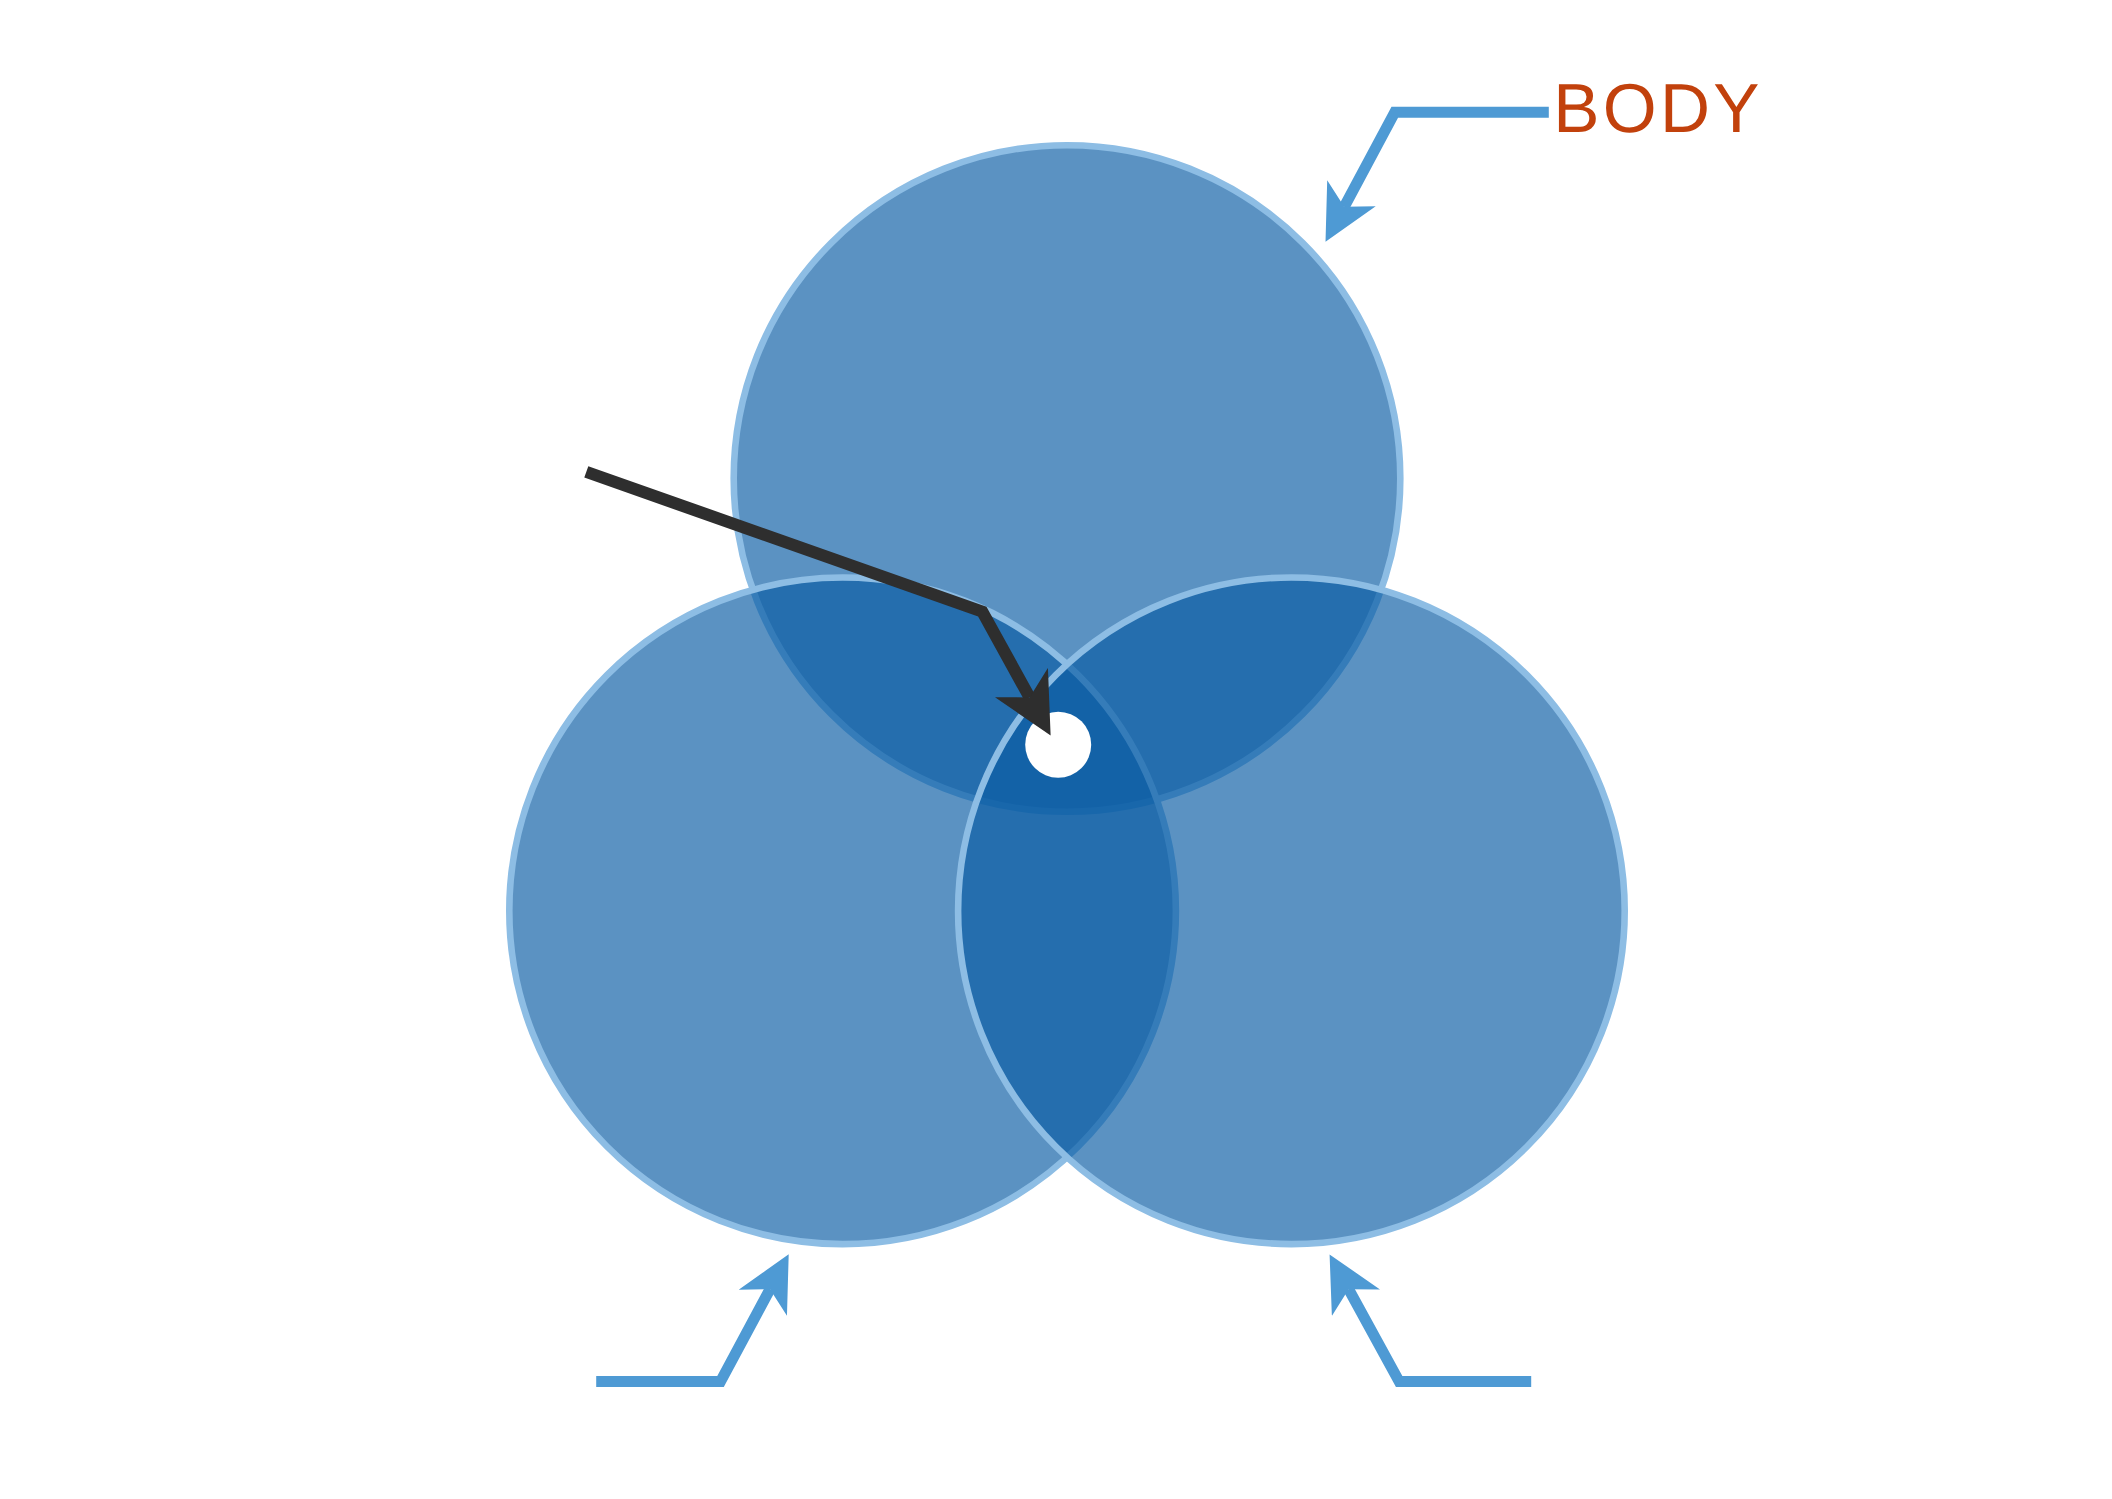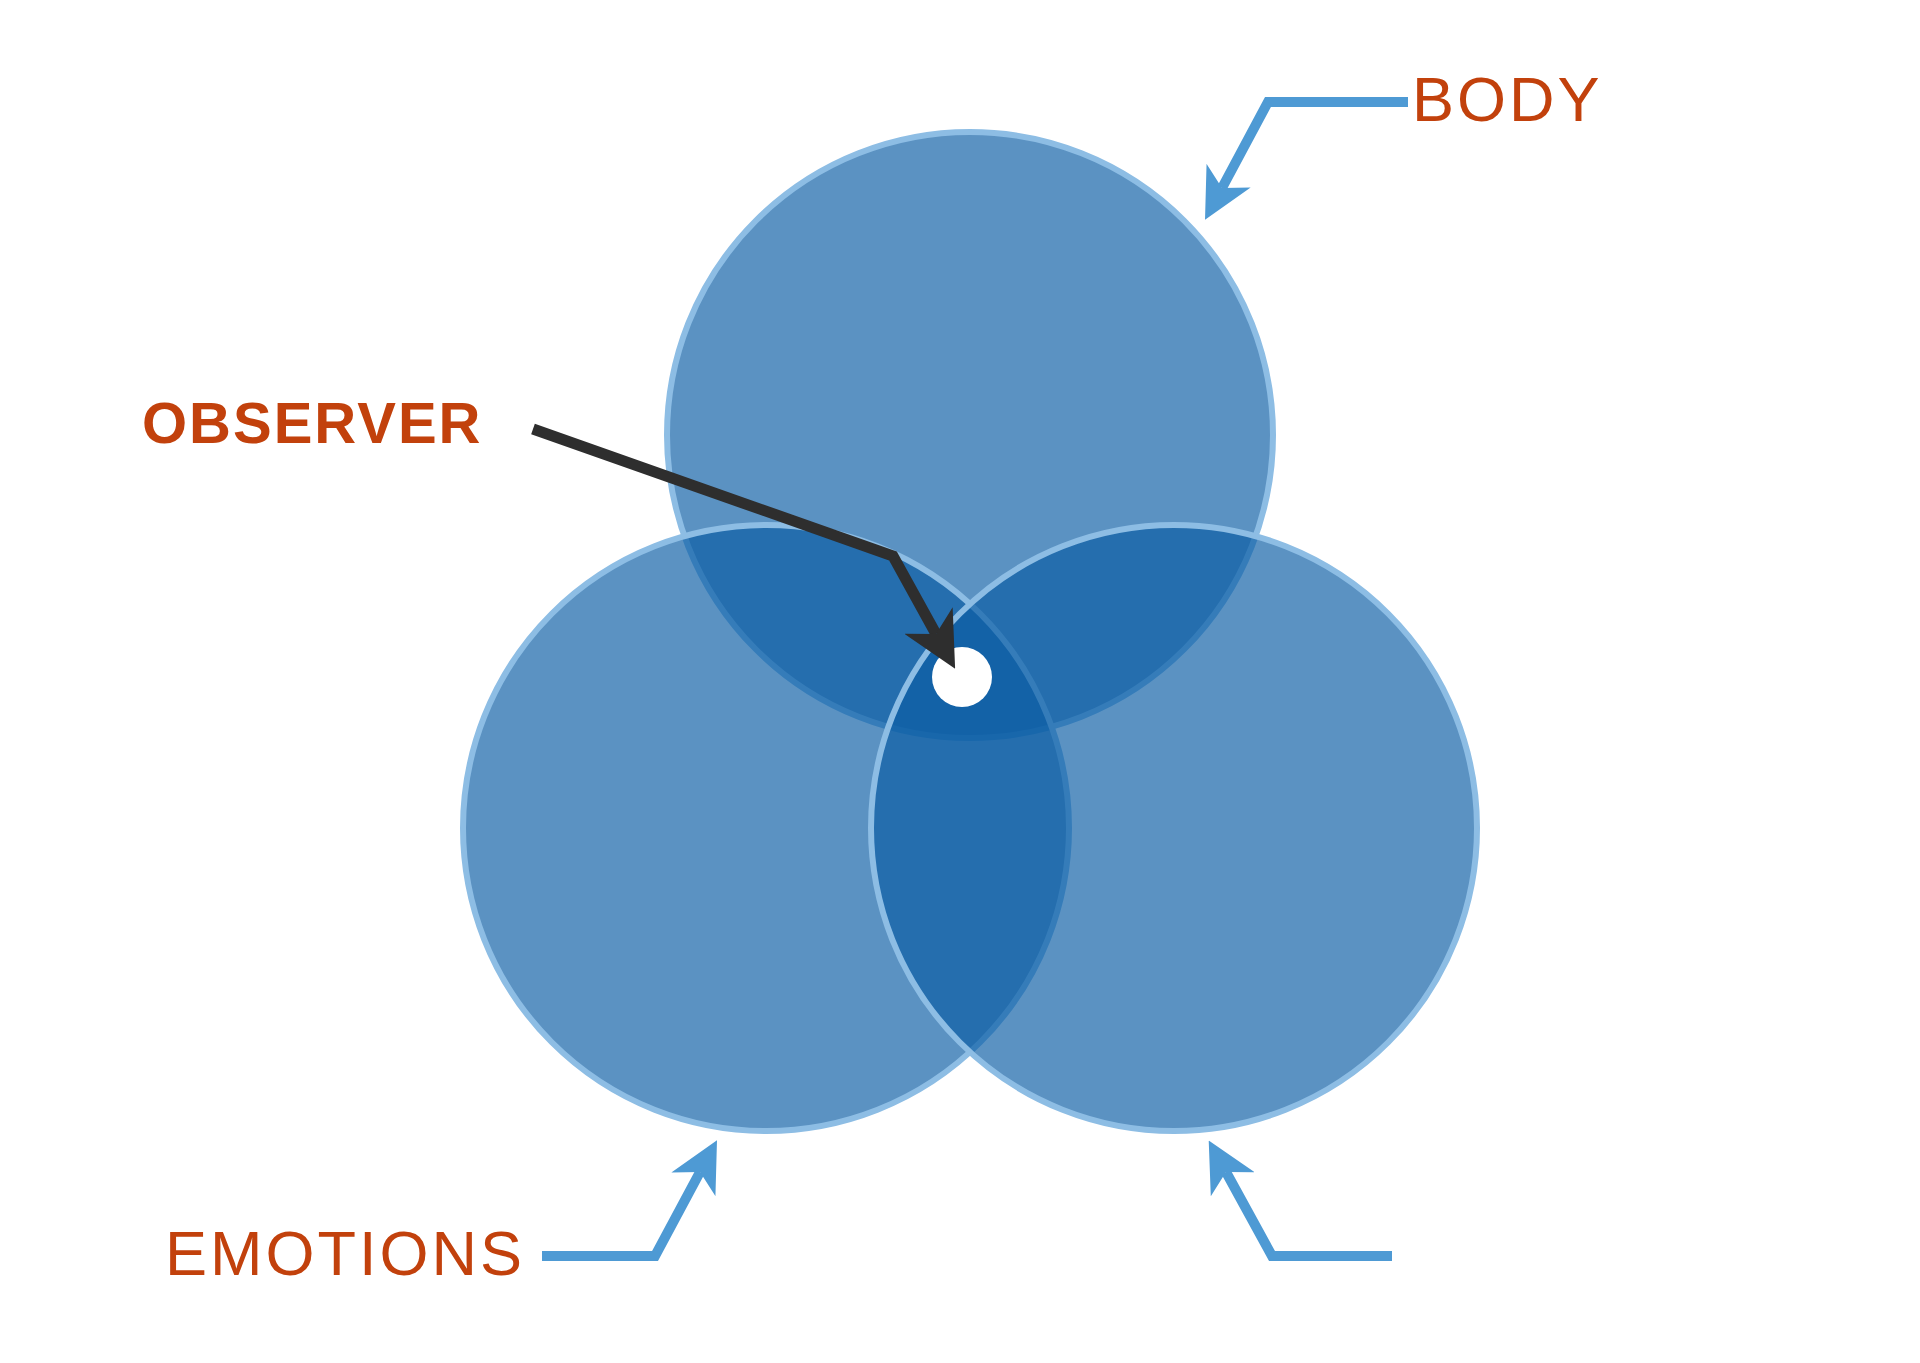"OBSERVER" div.label { html: <div>OBSERVER</div> -> none }
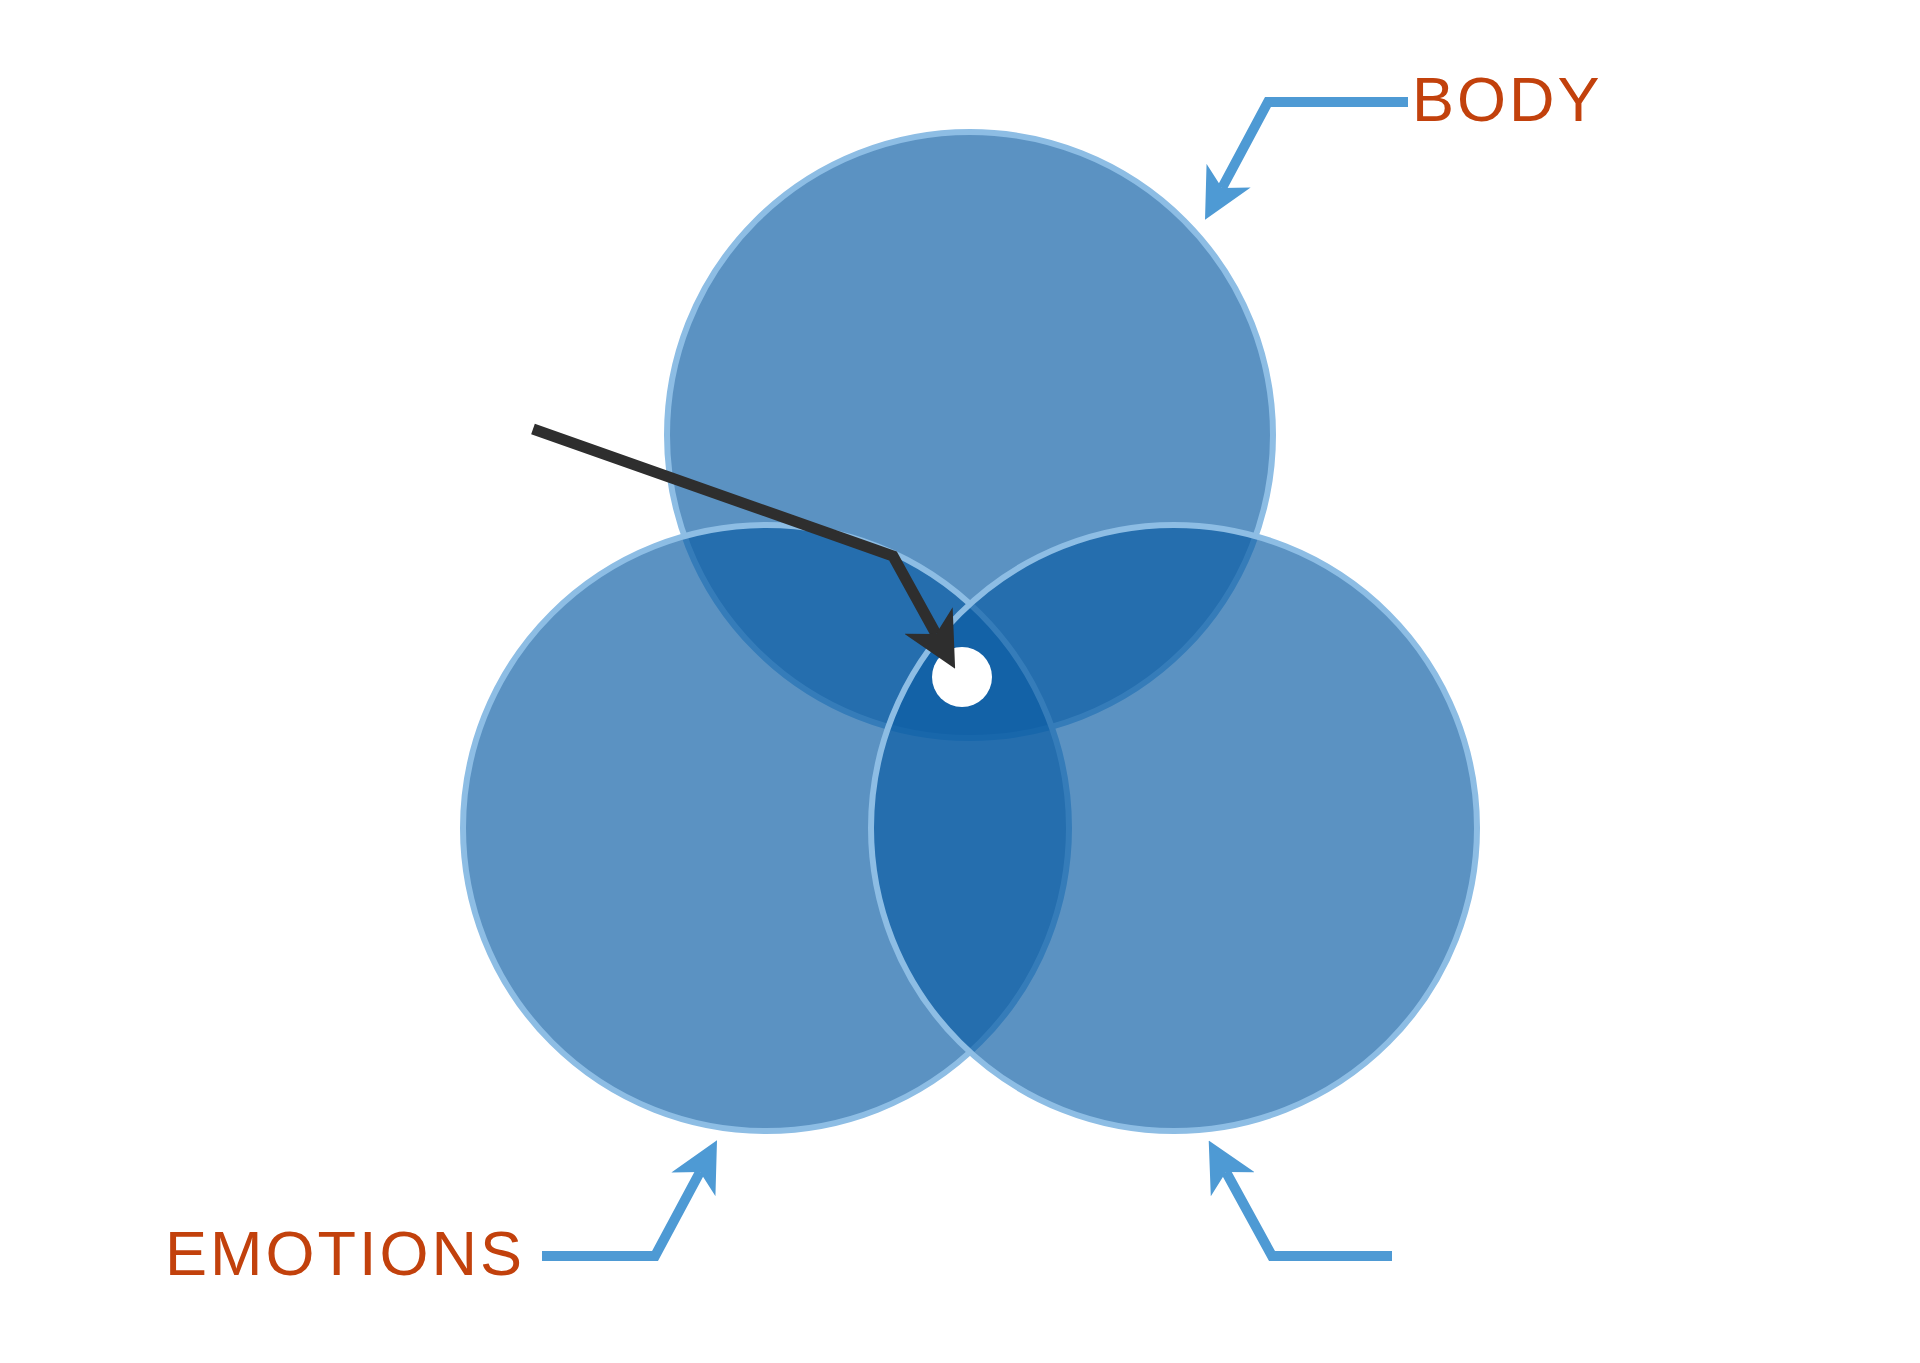"EMOTIONS" div.label { html: <div>EMOTIONS</div> -> none }
